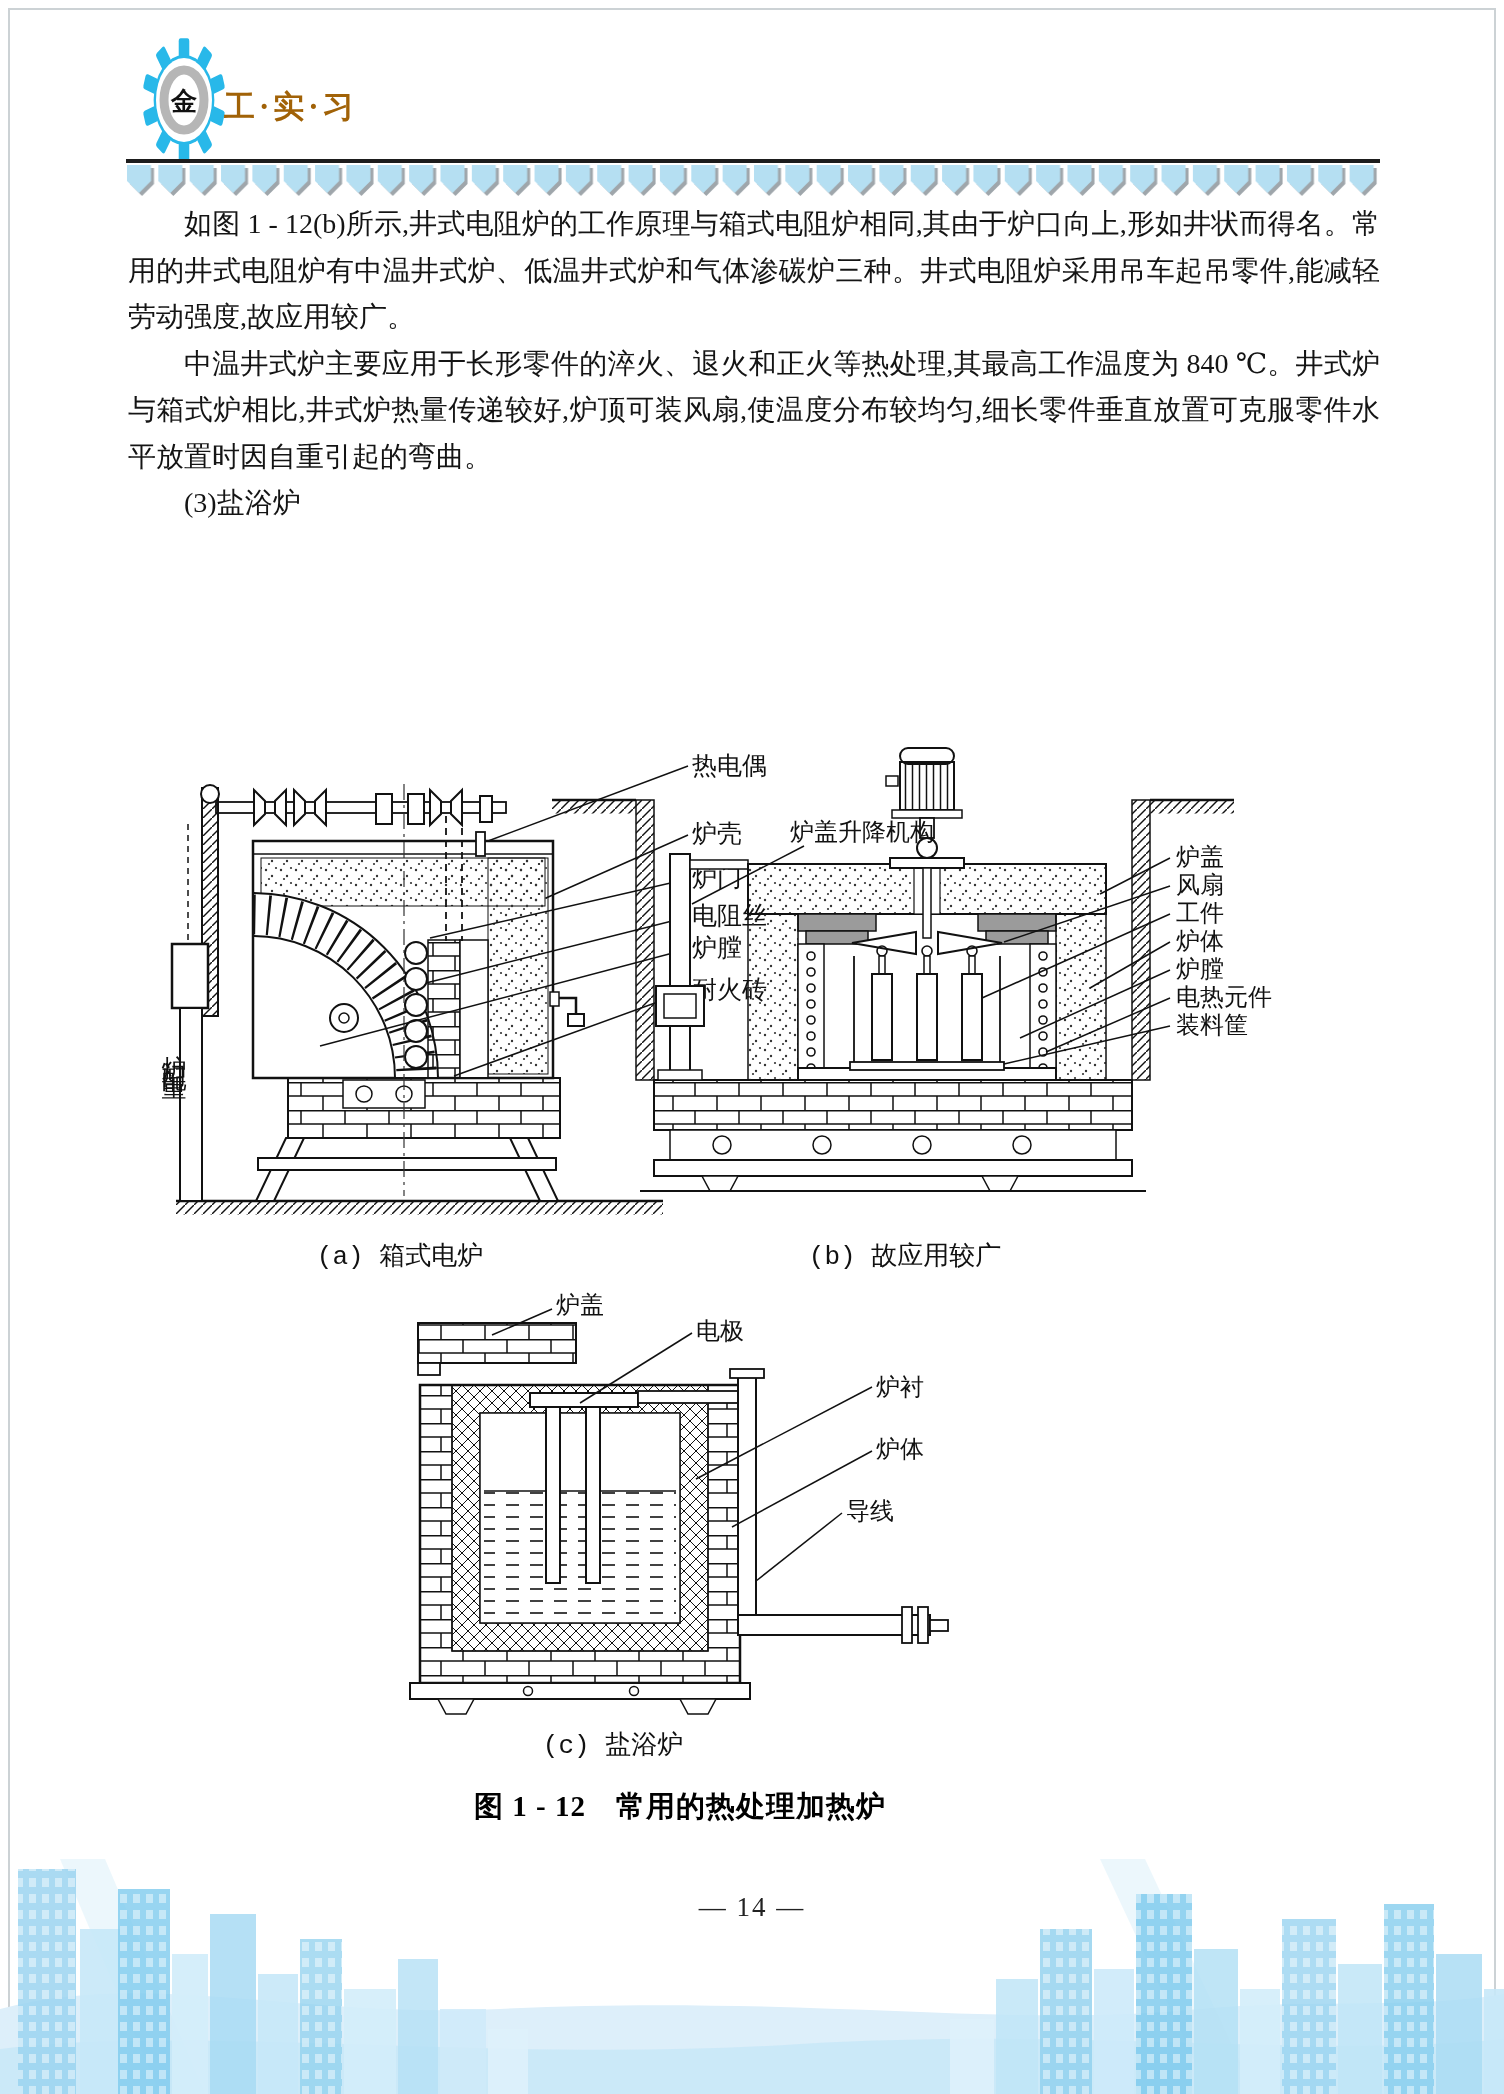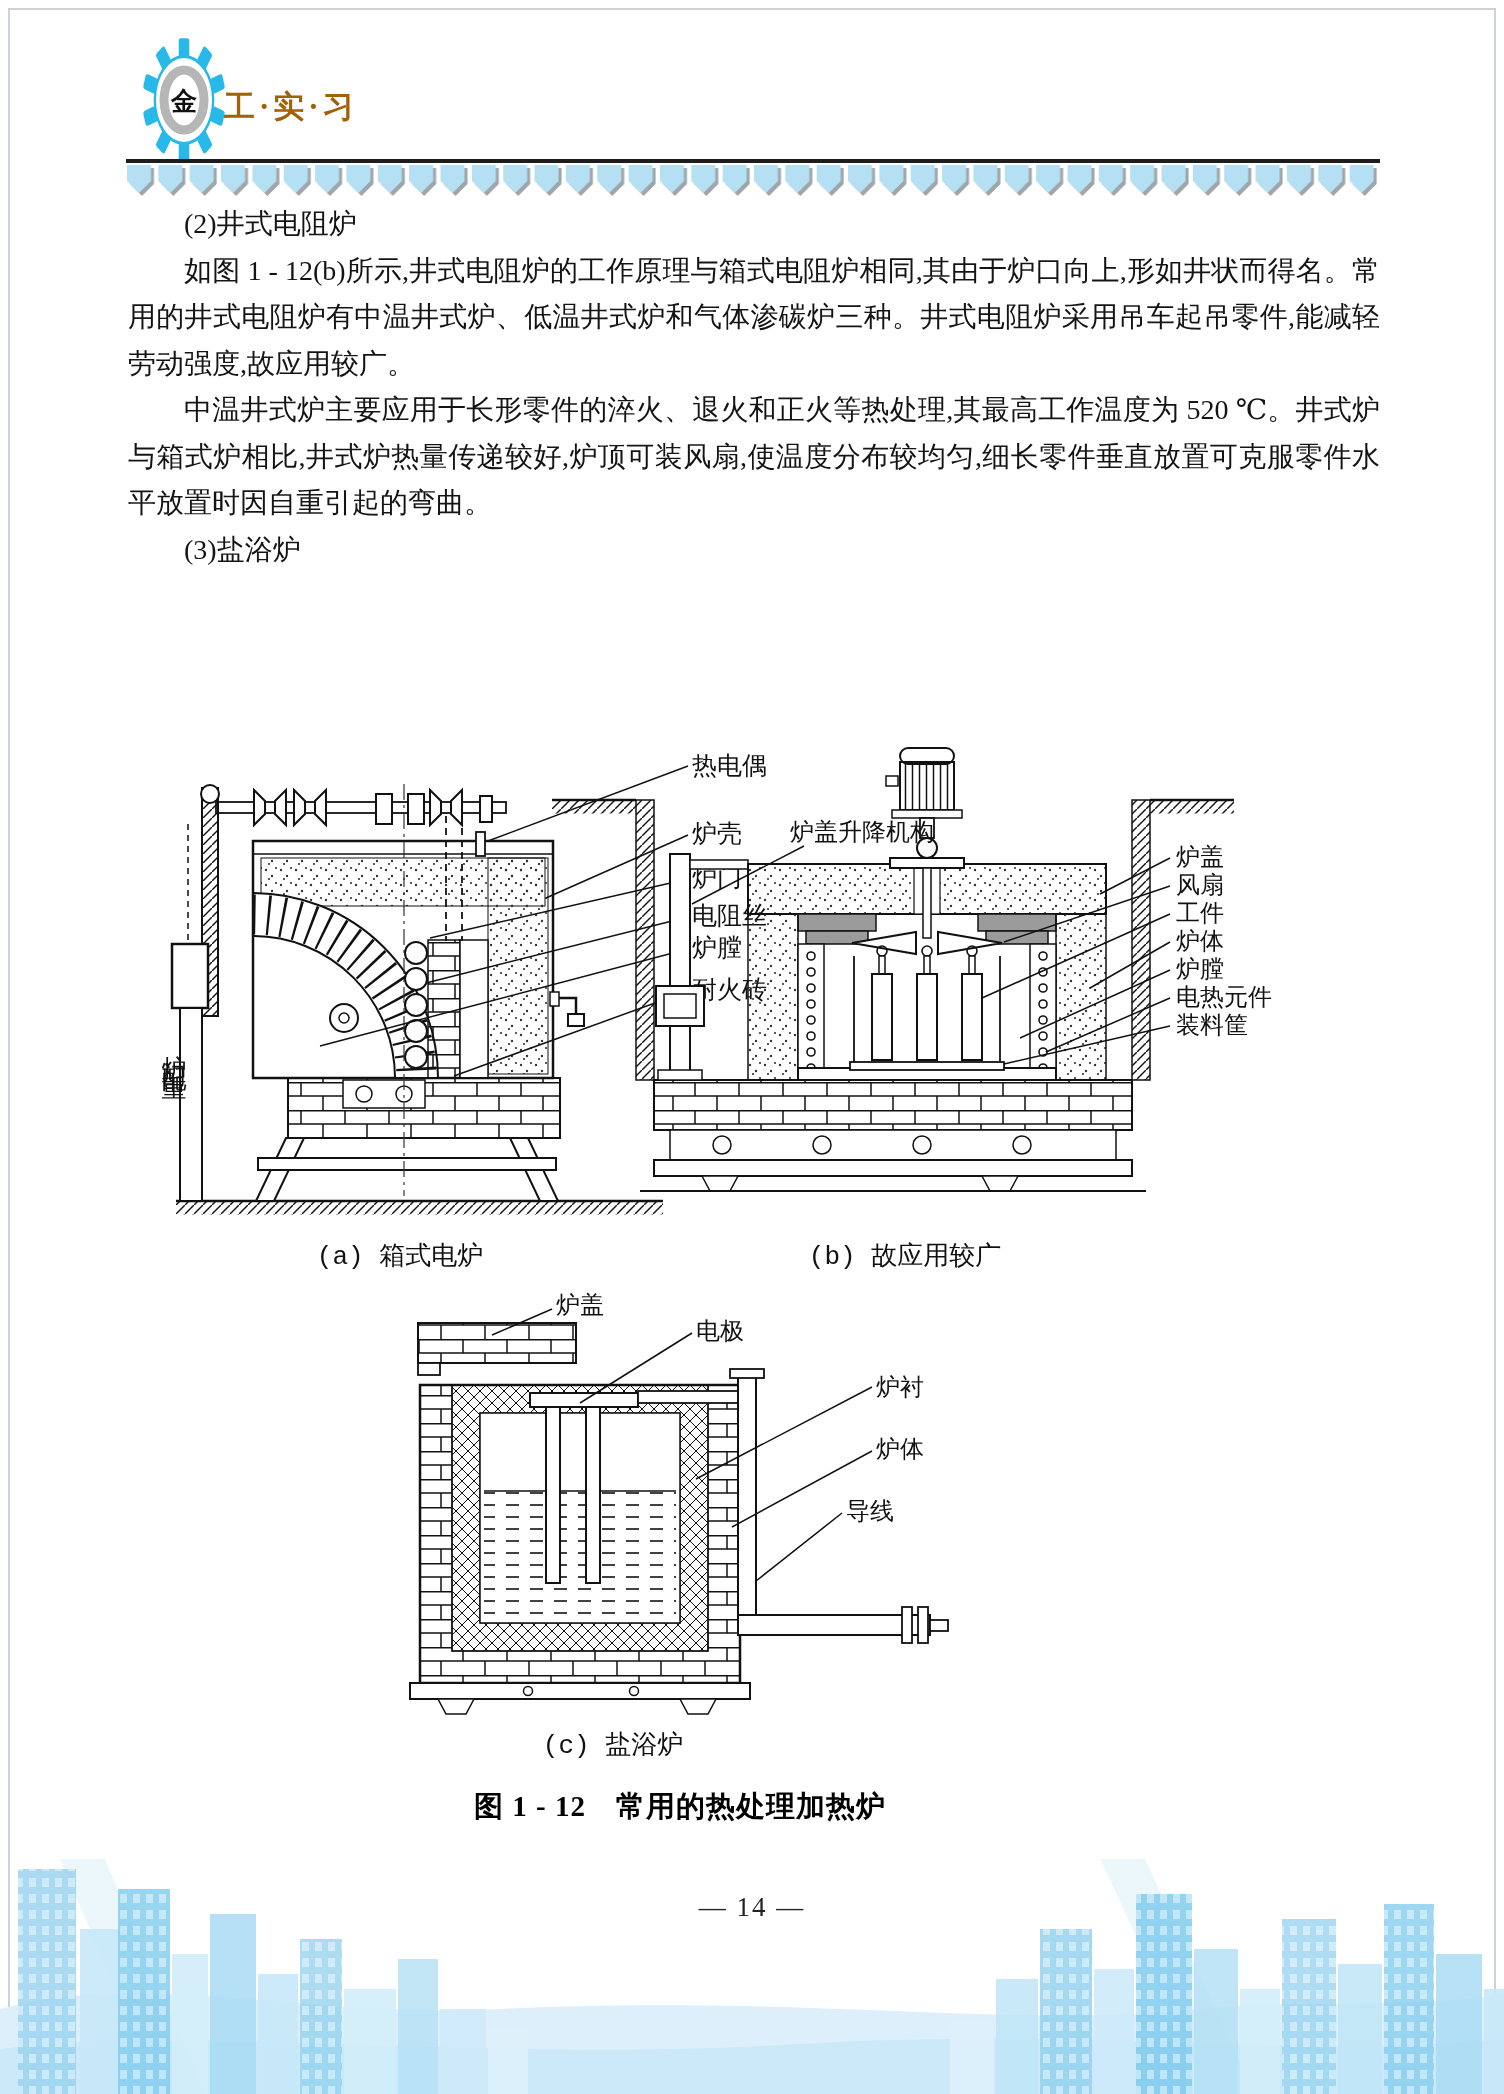"(2)井式电阻炉" p { html: <p>(2)井式电阻炉</p> -> none }
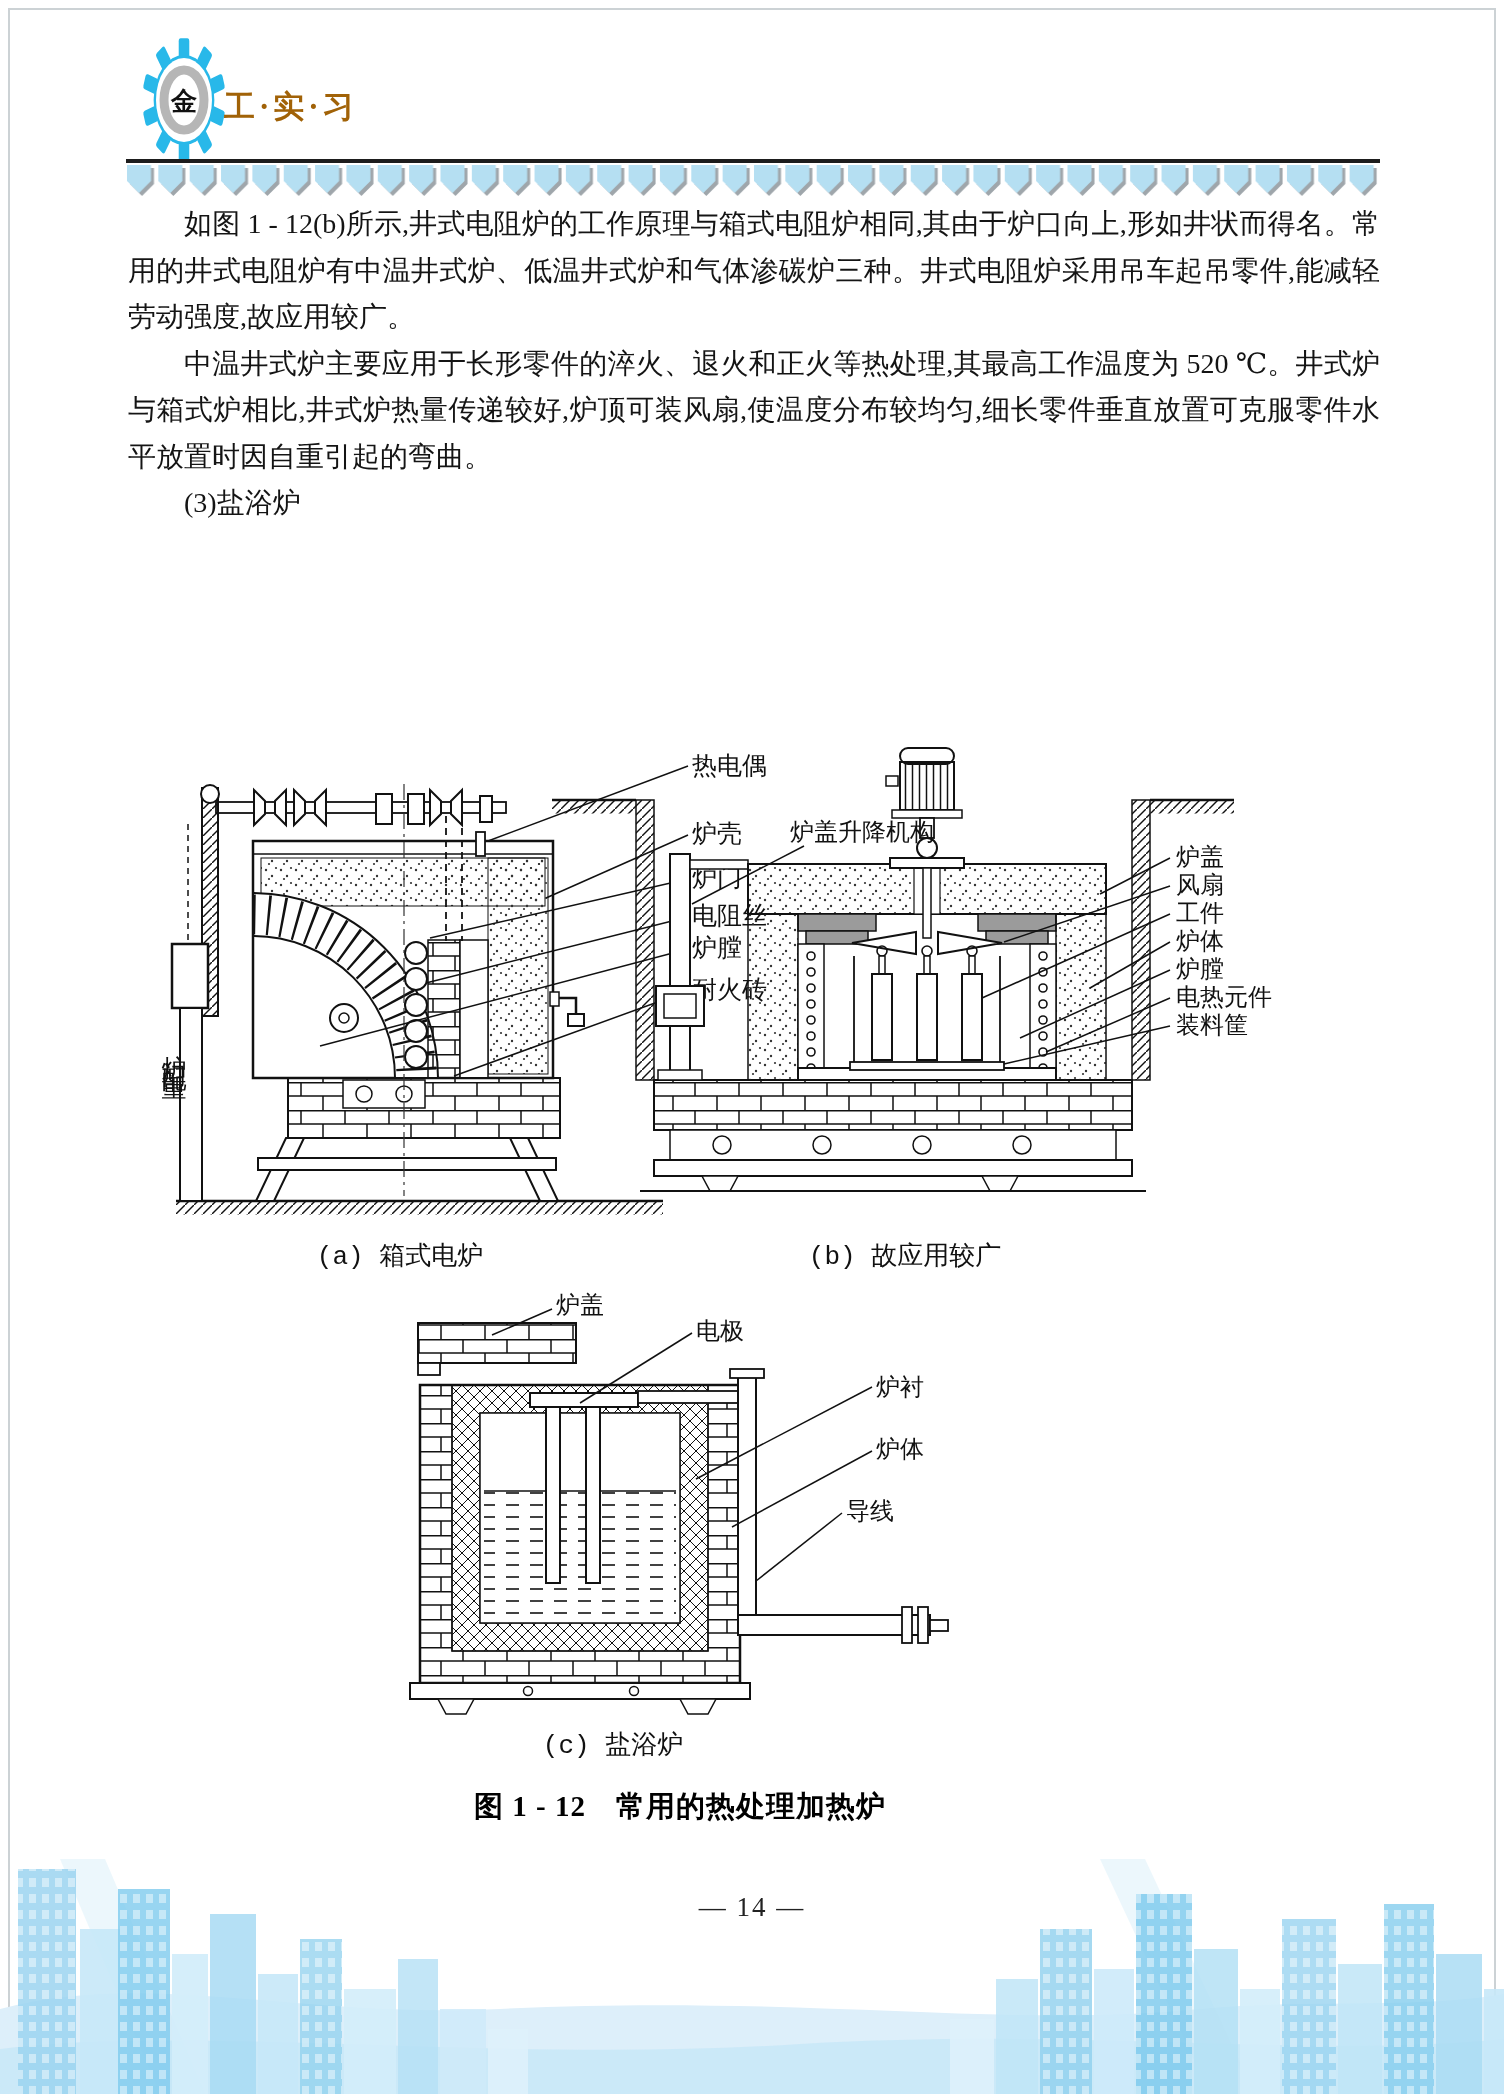"中温井式炉主要应用于长形零件的淬火、退火和正火等热处理,其最高工作温度为 520" p { text: 520 -> 840 }
